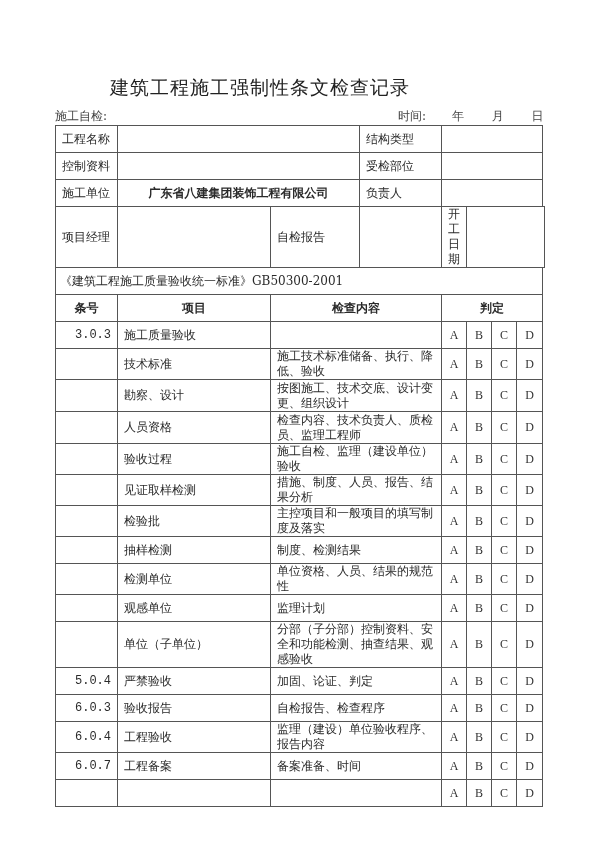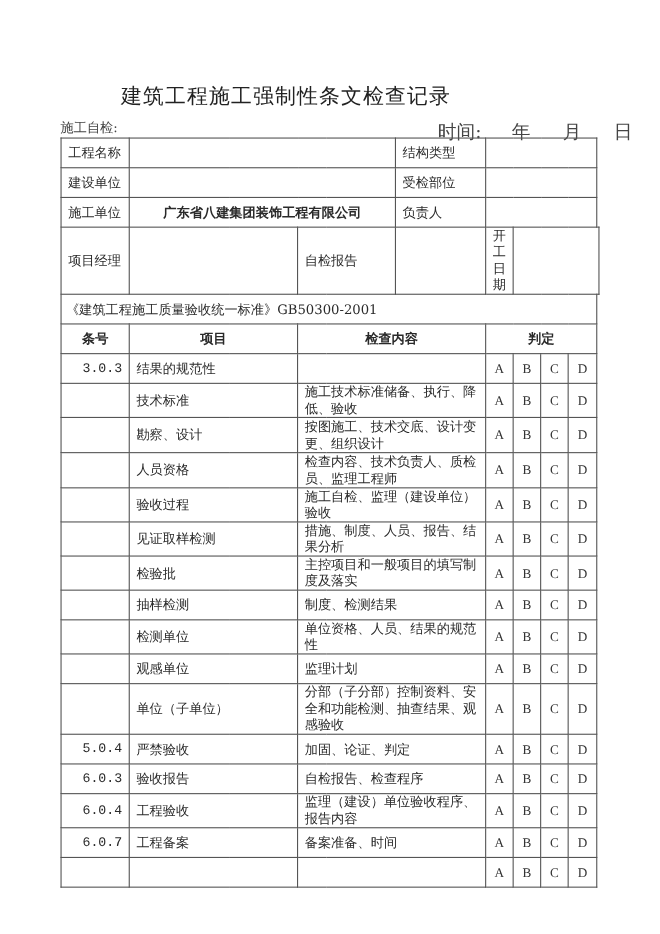"时间: 年 月 日" .meta-right { font-size: 17px -> 12px }
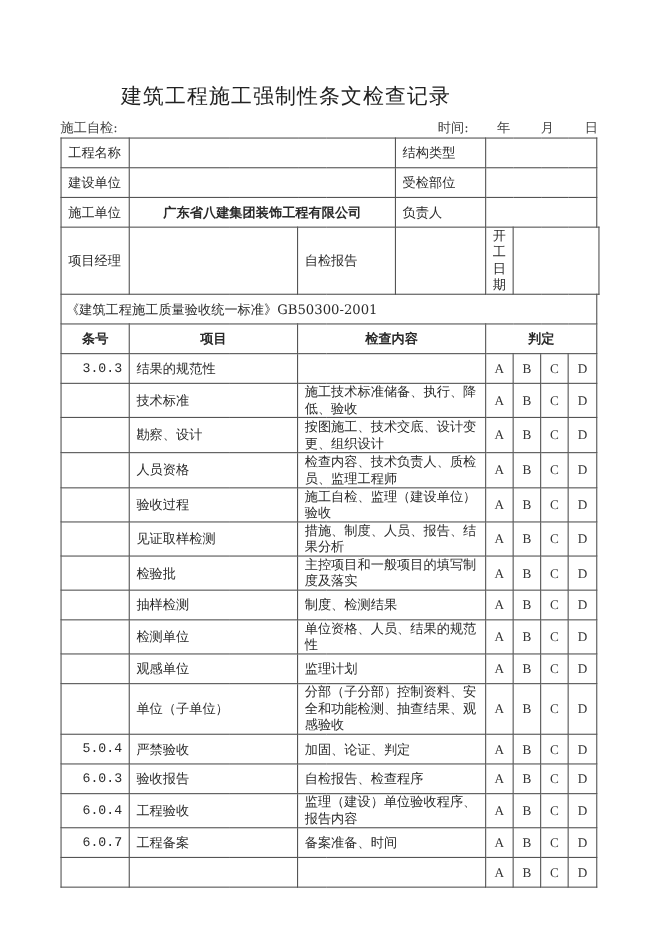"建设单位" td { text: 建设单位 -> 控制资料 }
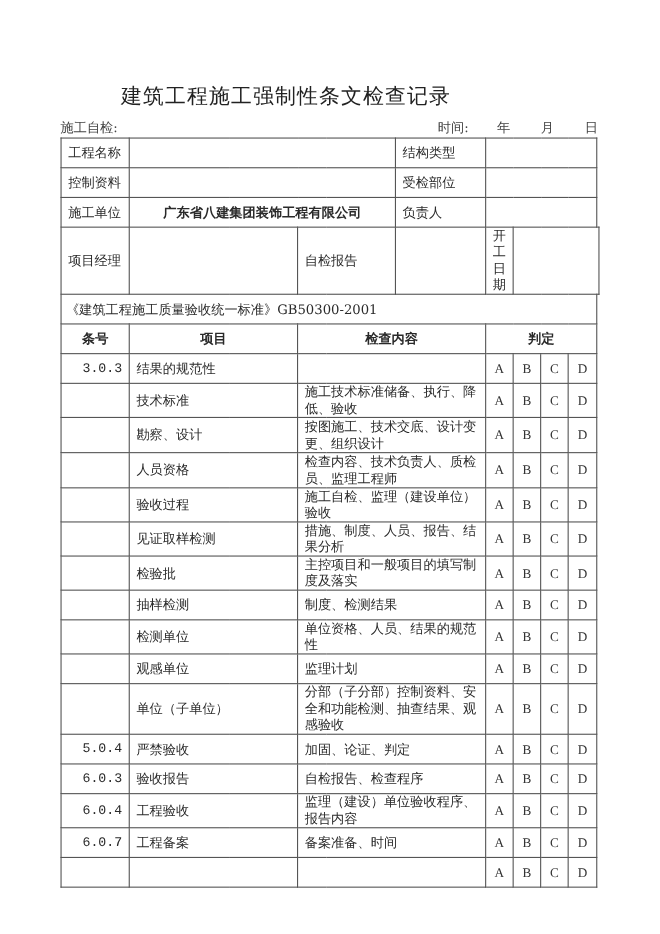"结果的规范性" td { text: 结果的规范性 -> 施工质量验收 }
